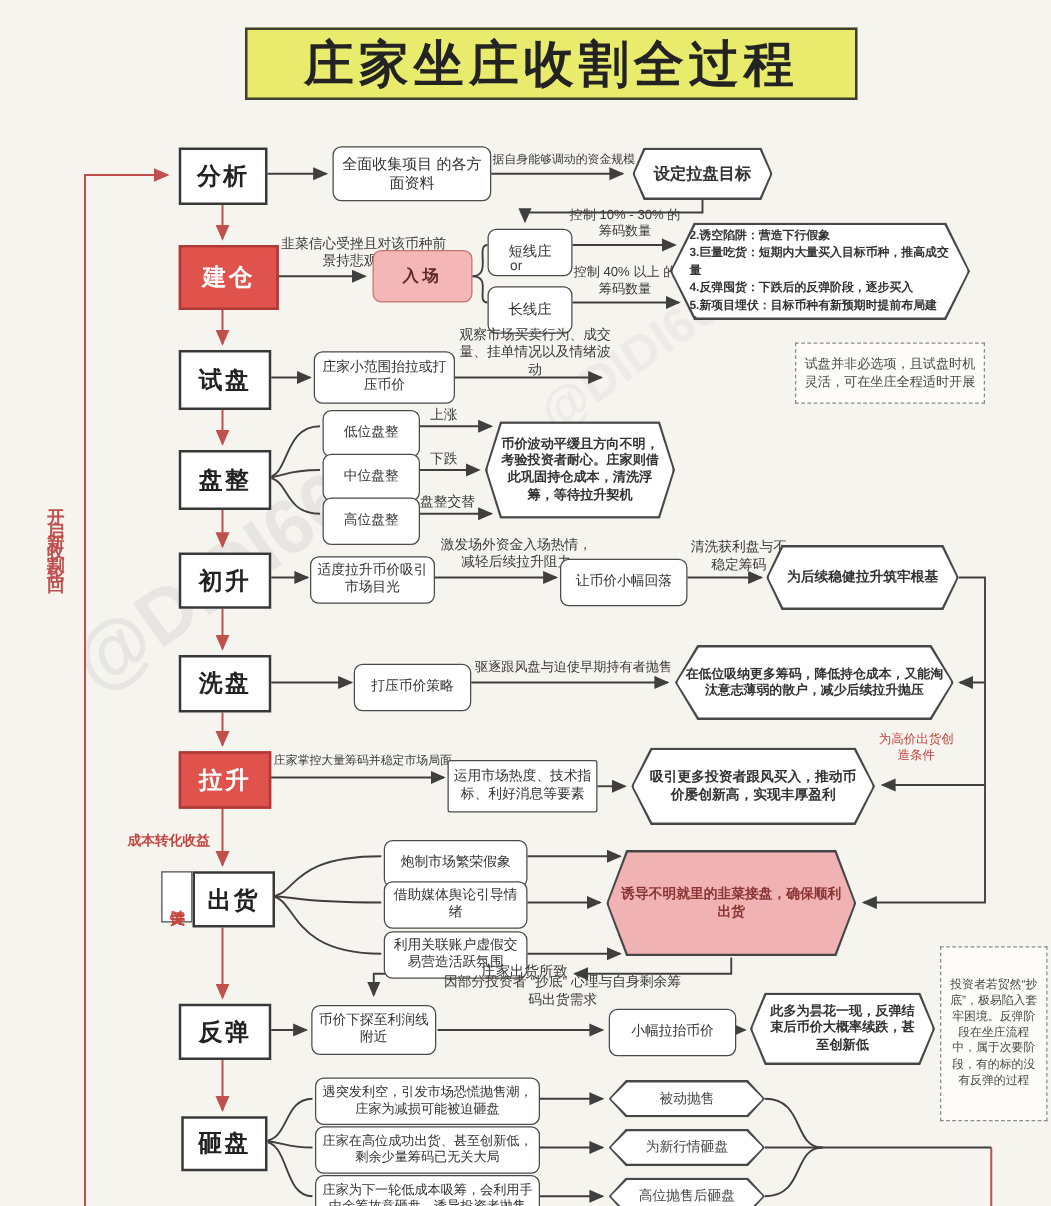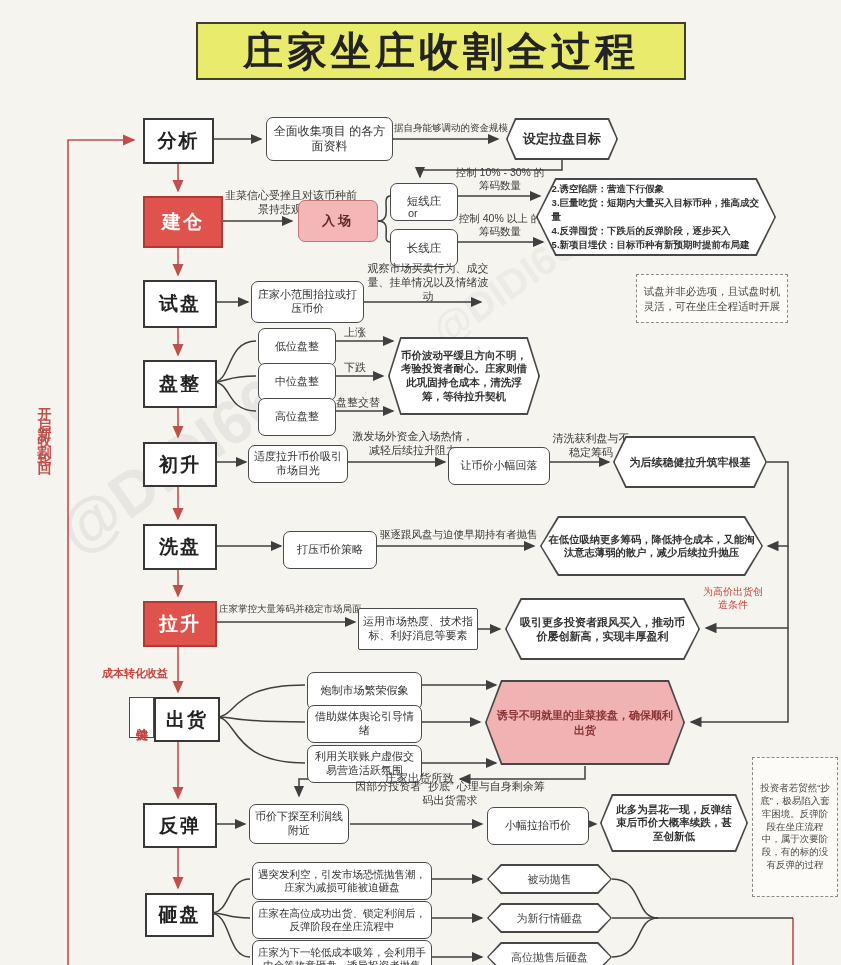"短线庄" div.node { font-family: Liberation Mono, monospace -> none }
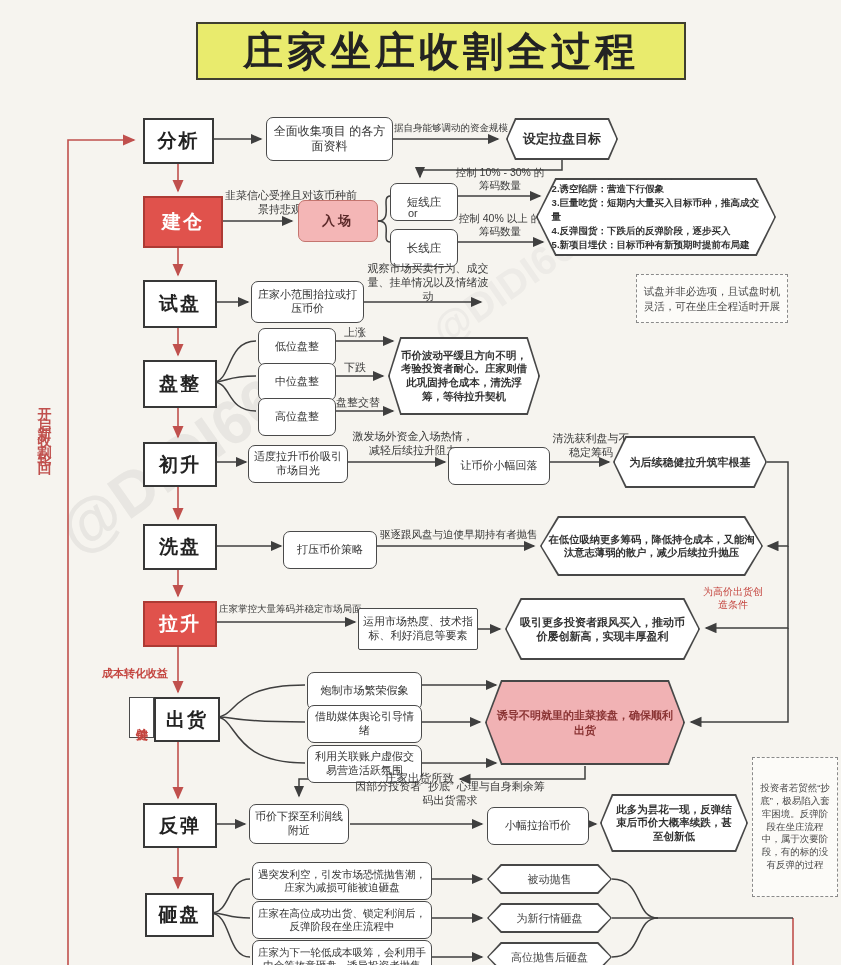"庄家在高位成功出货、锁定利润后，反弹阶段在坐庄流程中" div.node { text: 锁定利润后，反弹阶段在坐庄流程中 -> 甚至创新低，剩余少量筹码已无关大局 }
